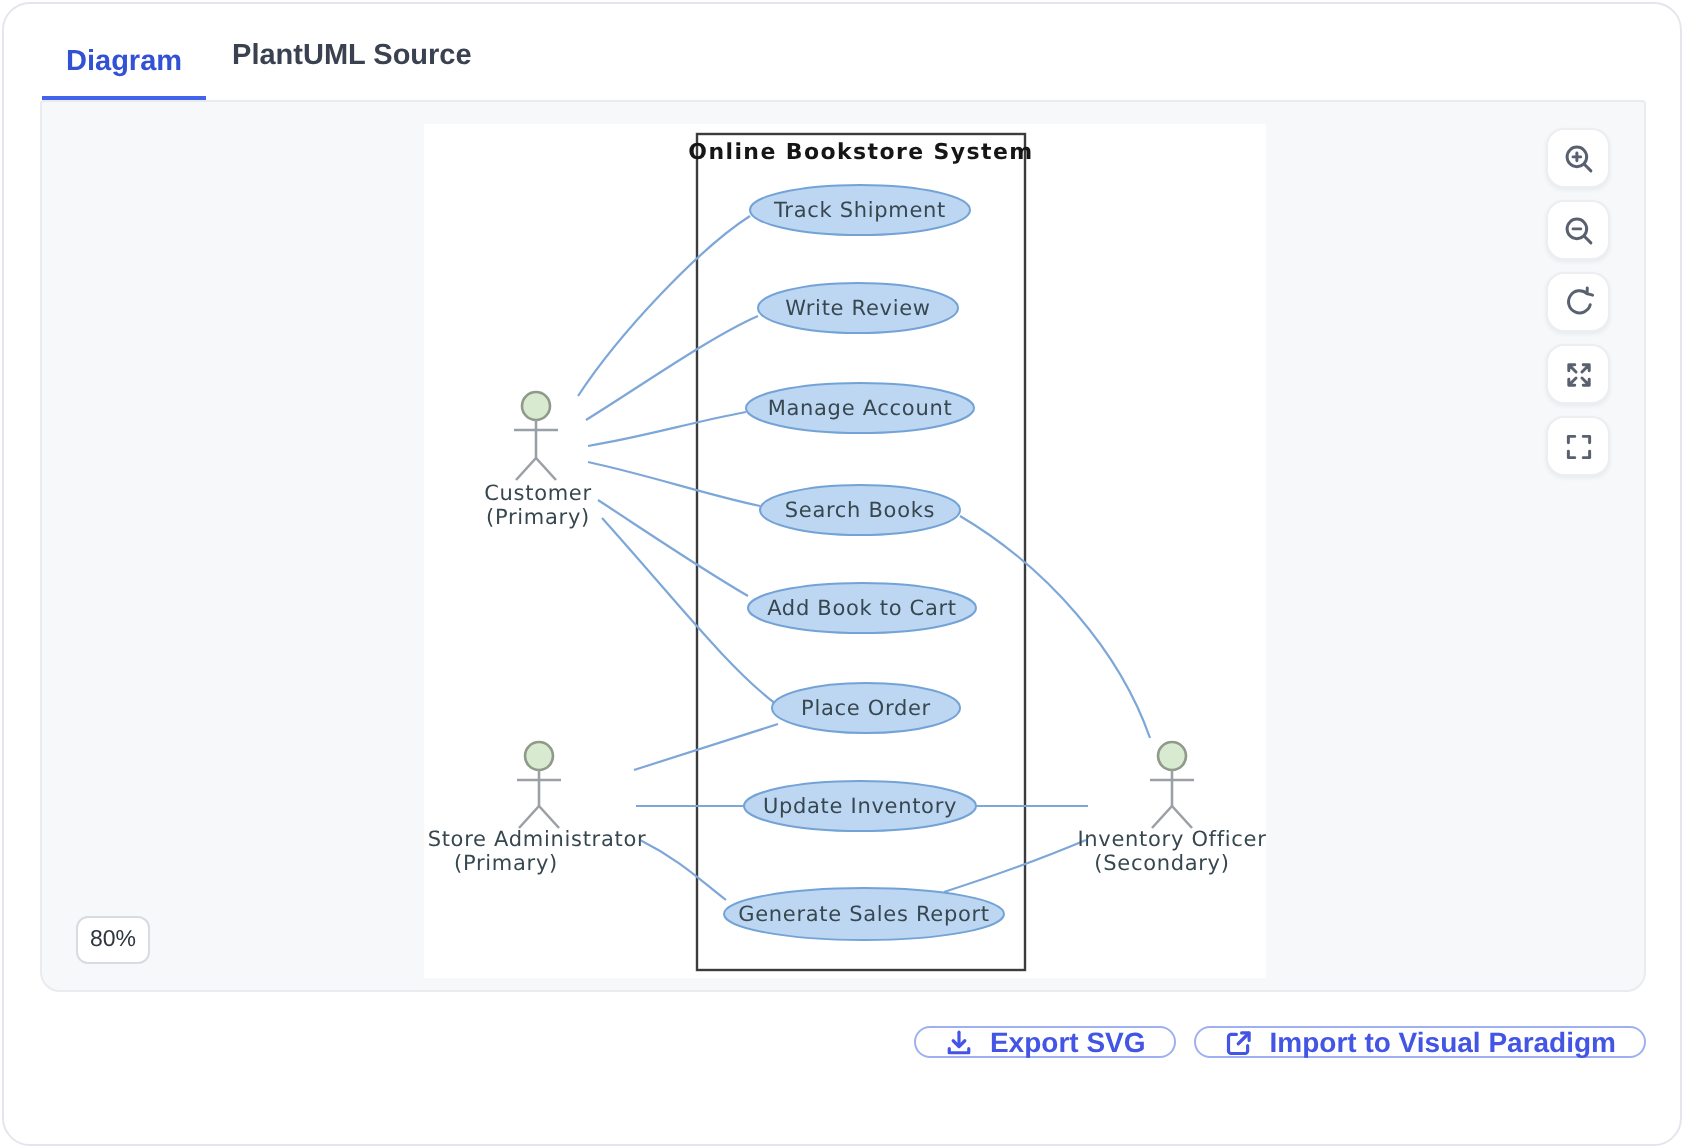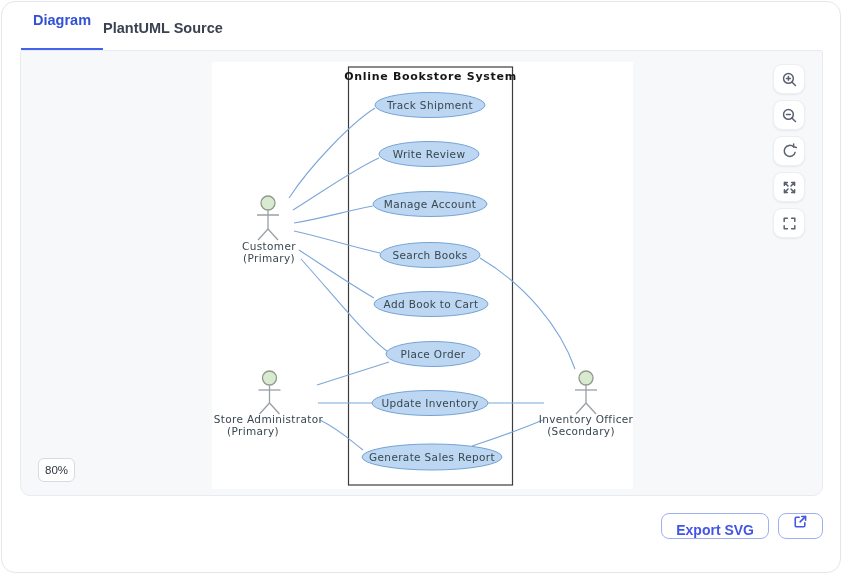"Diagram" .tab-active { padding: 0 12px 20px -> 0 12px 9px }
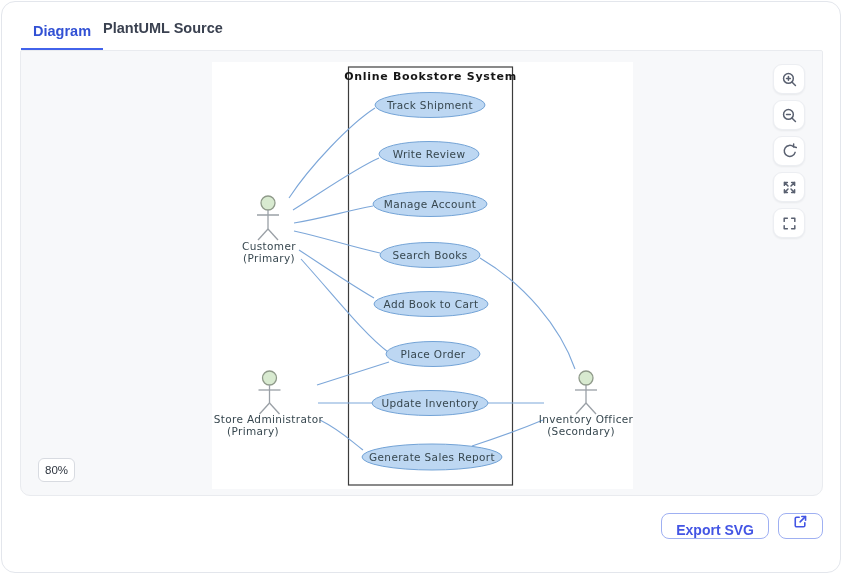"PlantUML Source" .tab-idle { margin-left: none -> 13px }
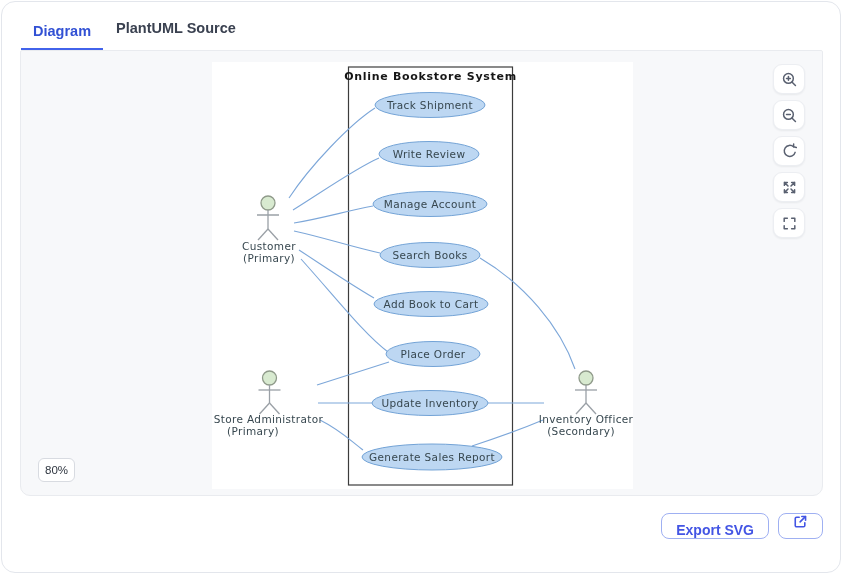"Export SVG" .action-btn { flex-direction: column -> none; height: 26px -> 16px }
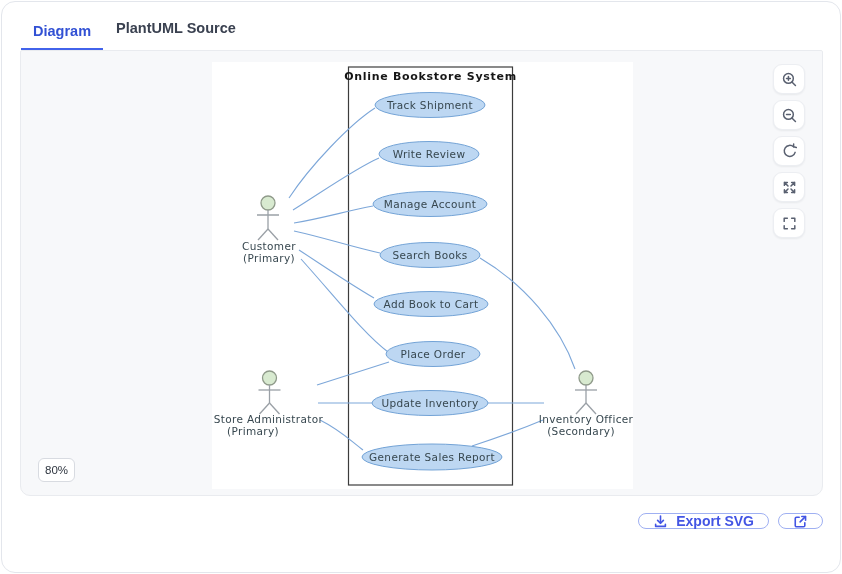"Import to Visual Paradigm" span { html: none -> <span>Import to Visual Paradigm</span> }
